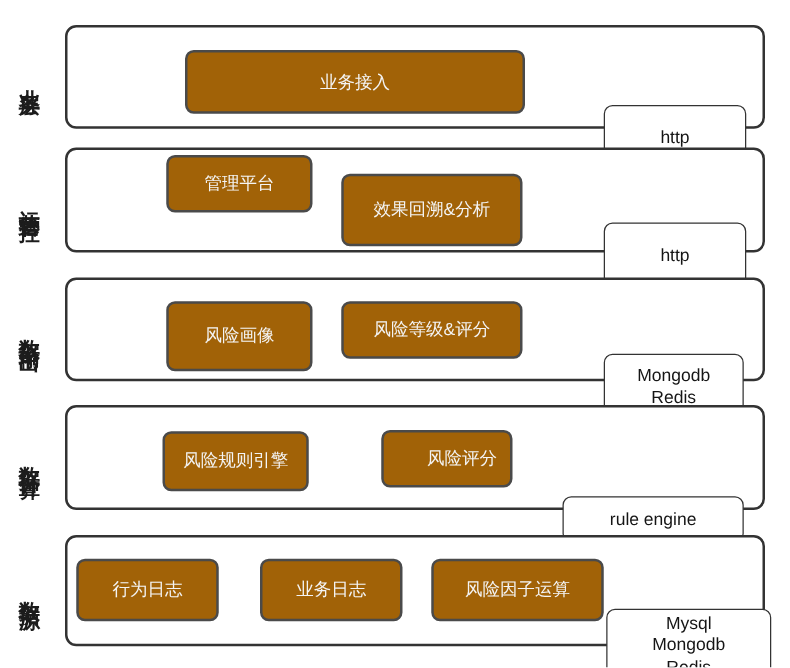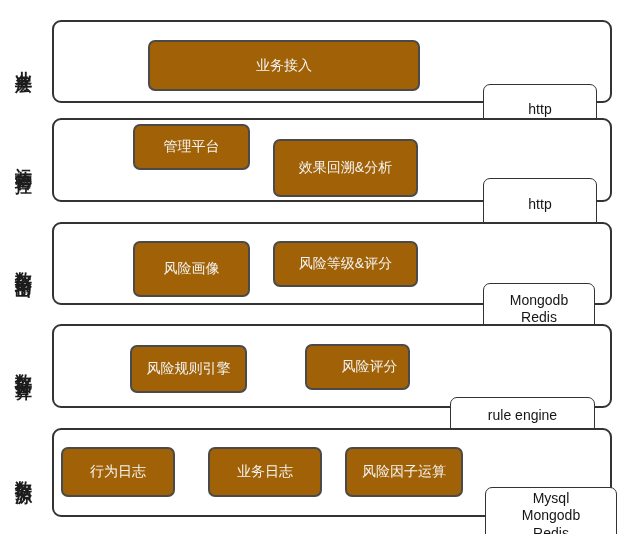"风险因子运算" div.gray-box { width: 118px -> 138px }
